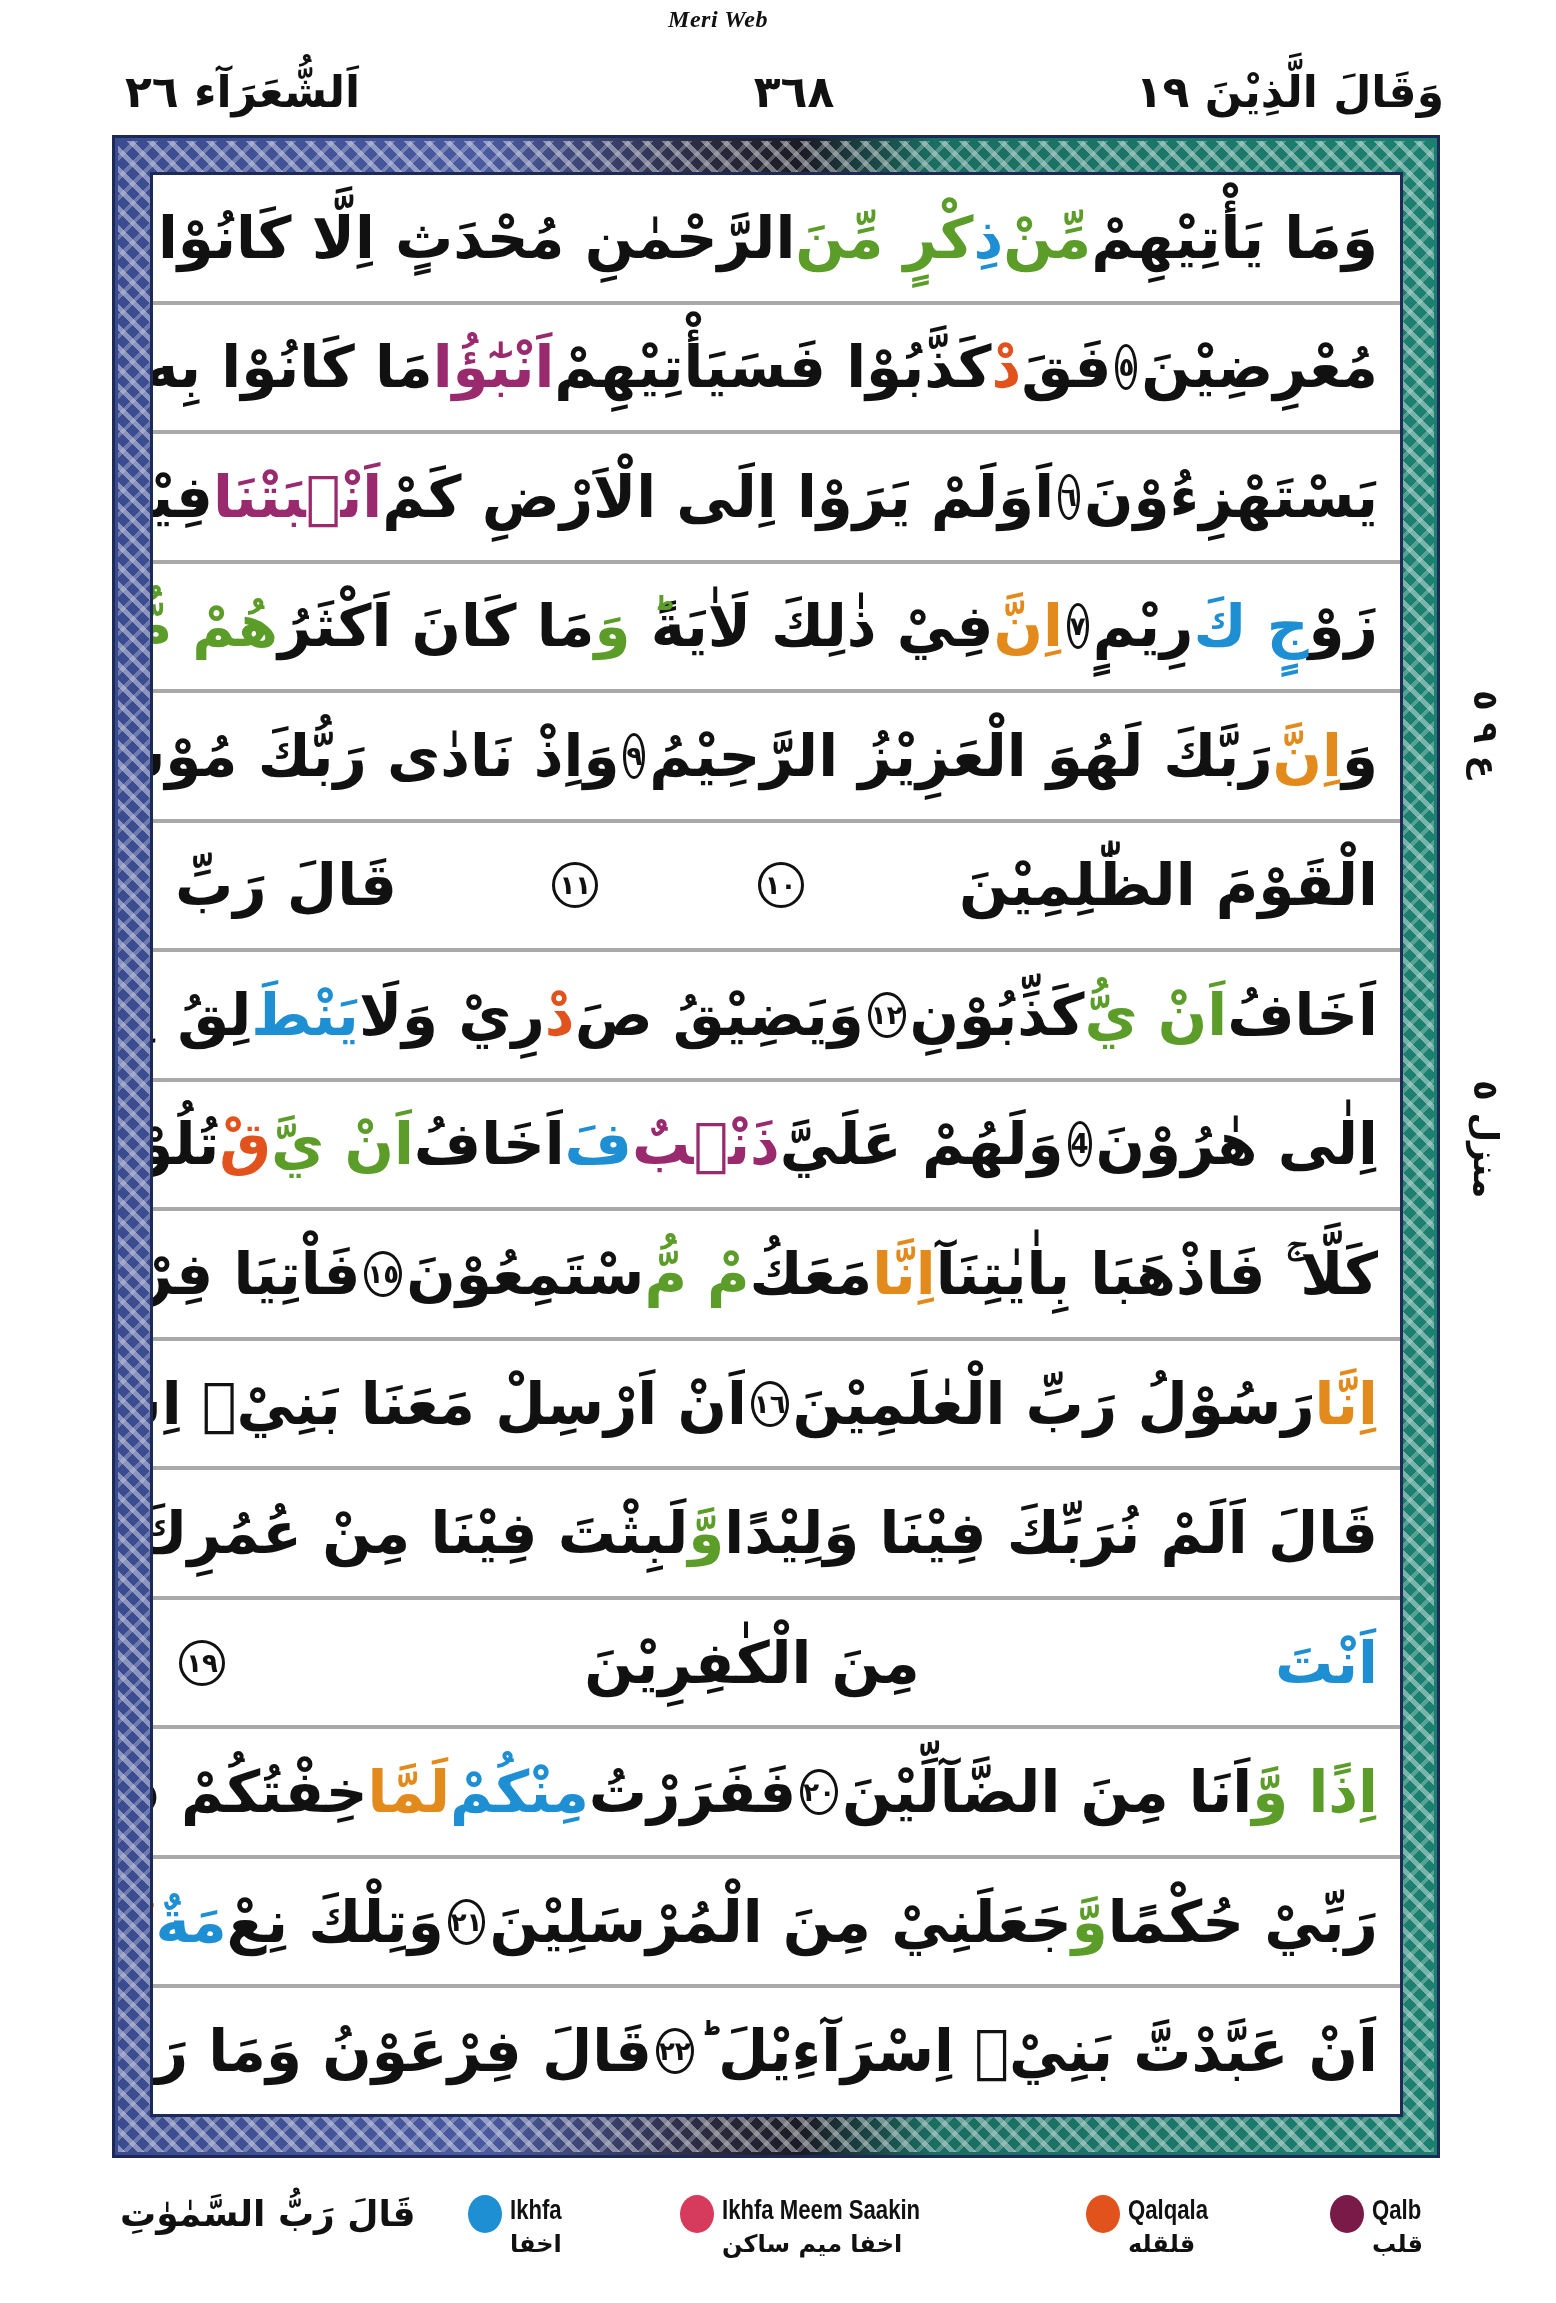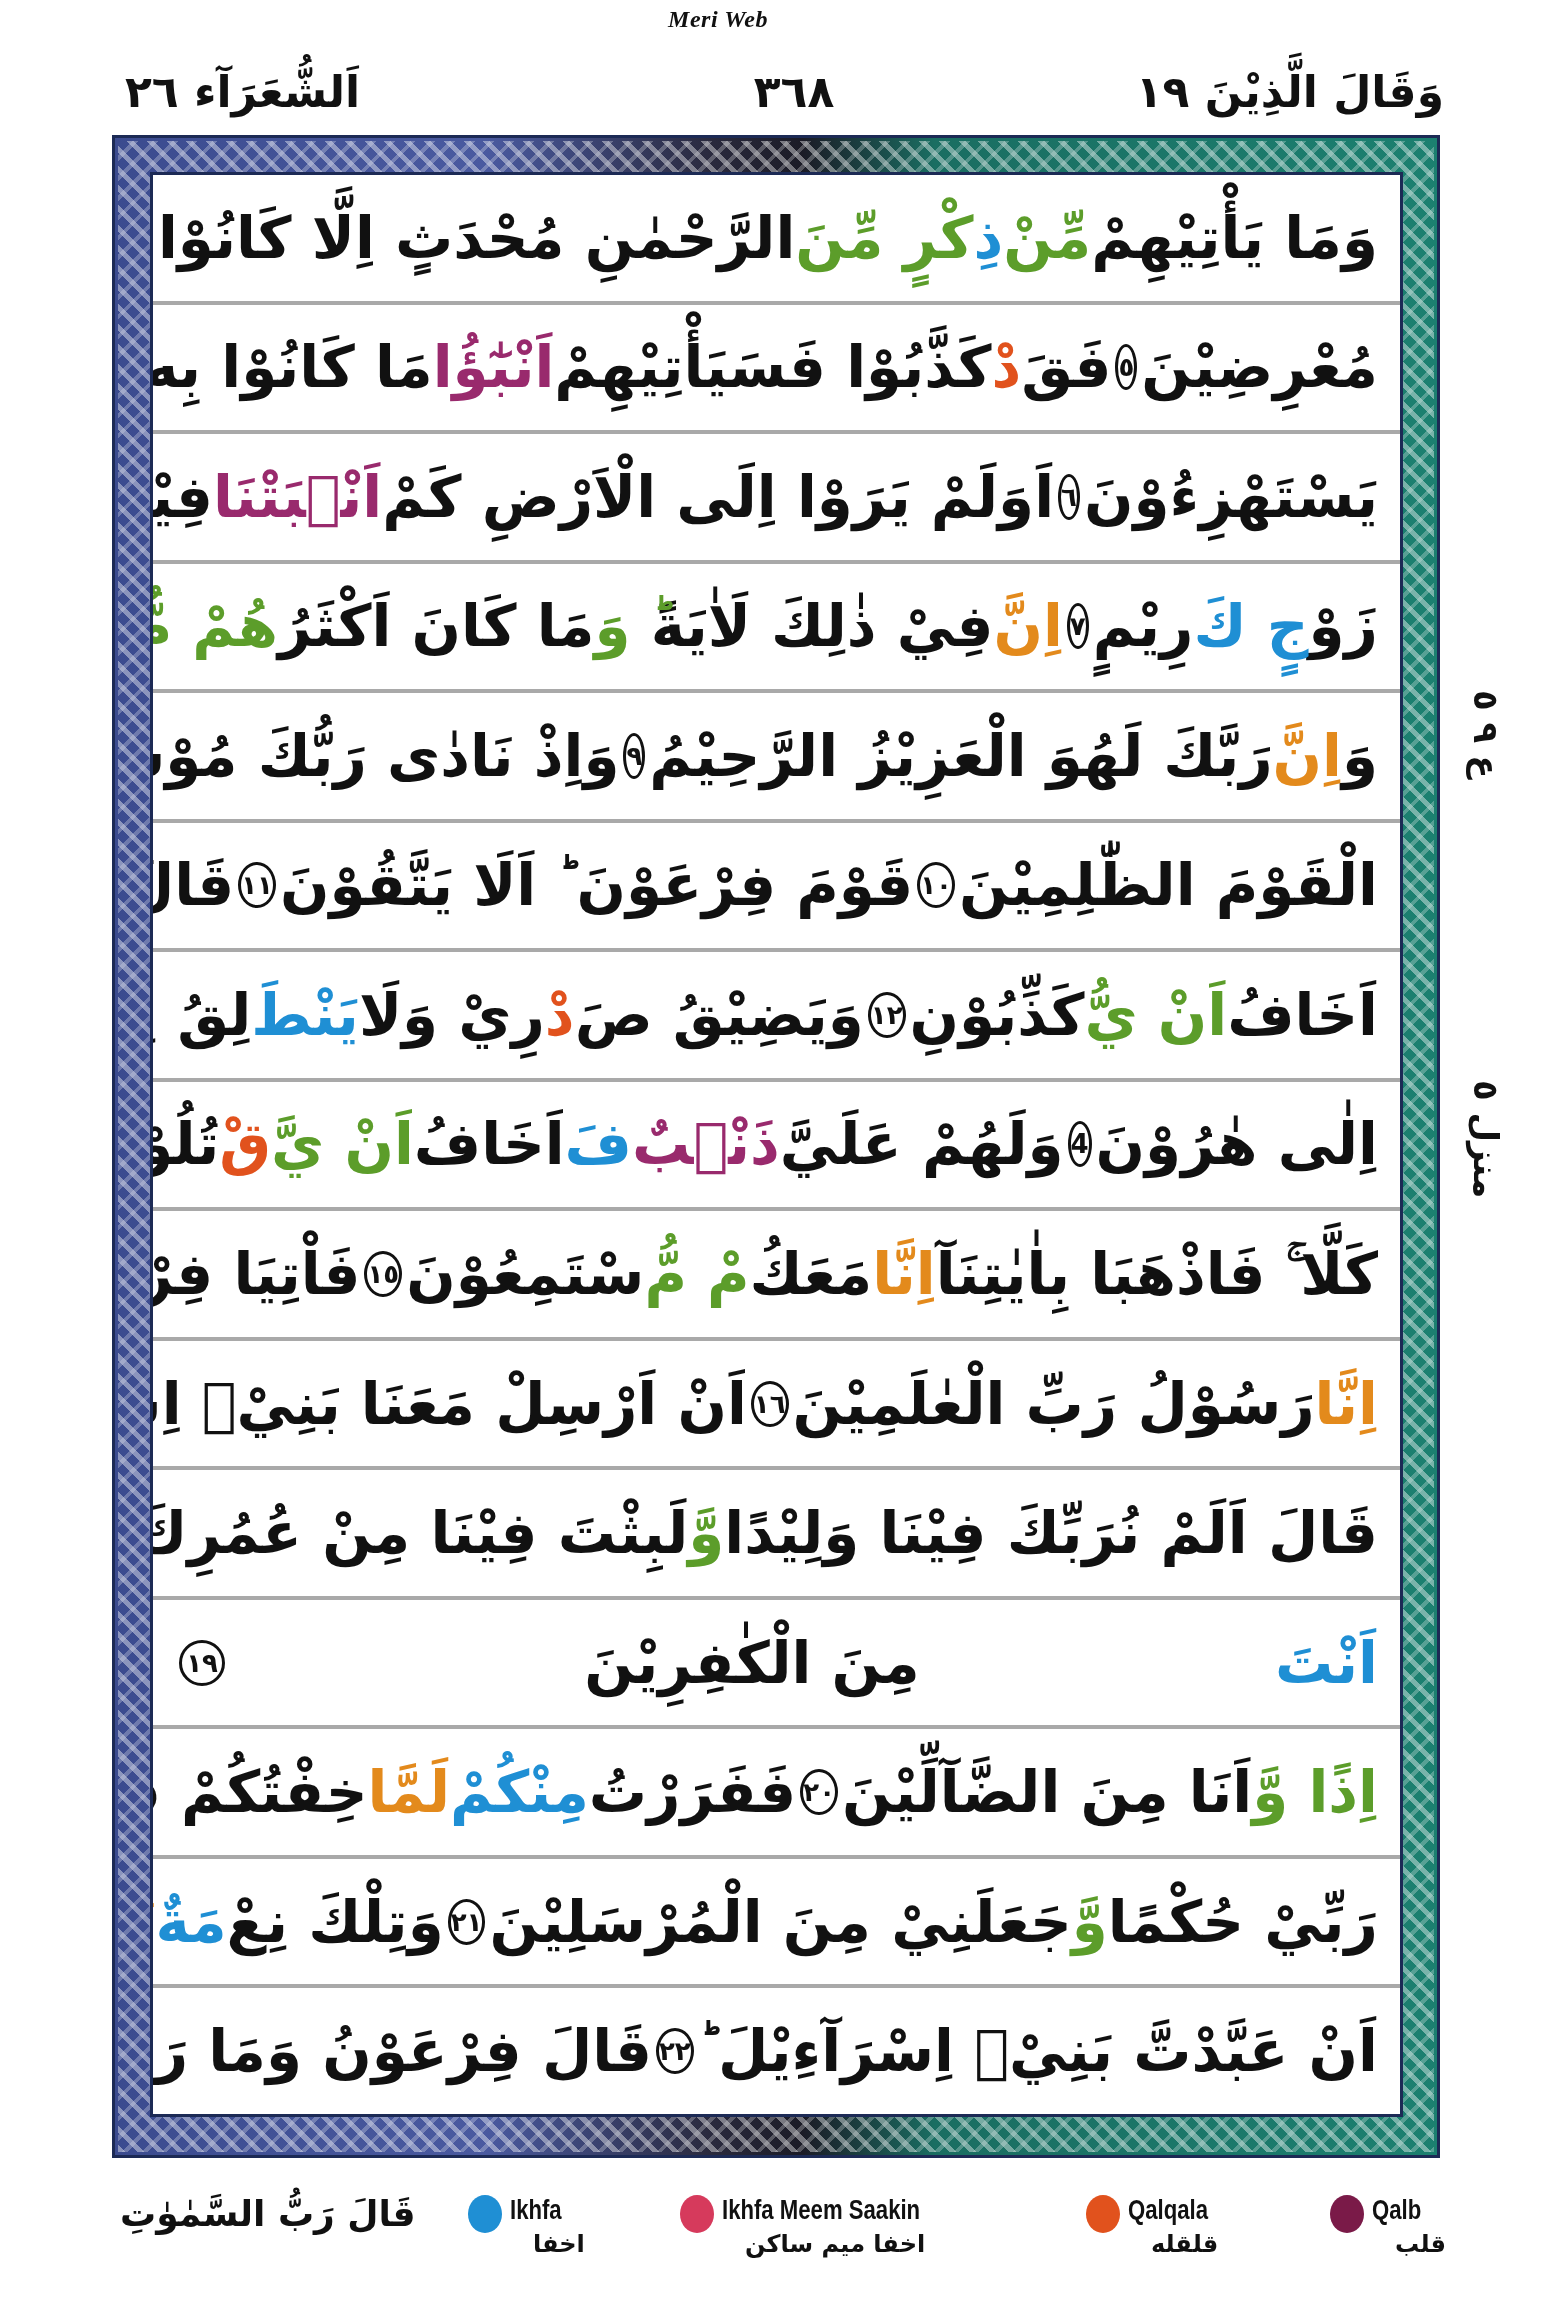"قَوْمَ فِرْعَوْنَ ؕ اَلَا يَتَّقُوْنَ" span.seg { html: <span> قَوْمَ فِرْعَوْنَ ؕ اَلَا يَتَّقُوْنَ </span> -> none }
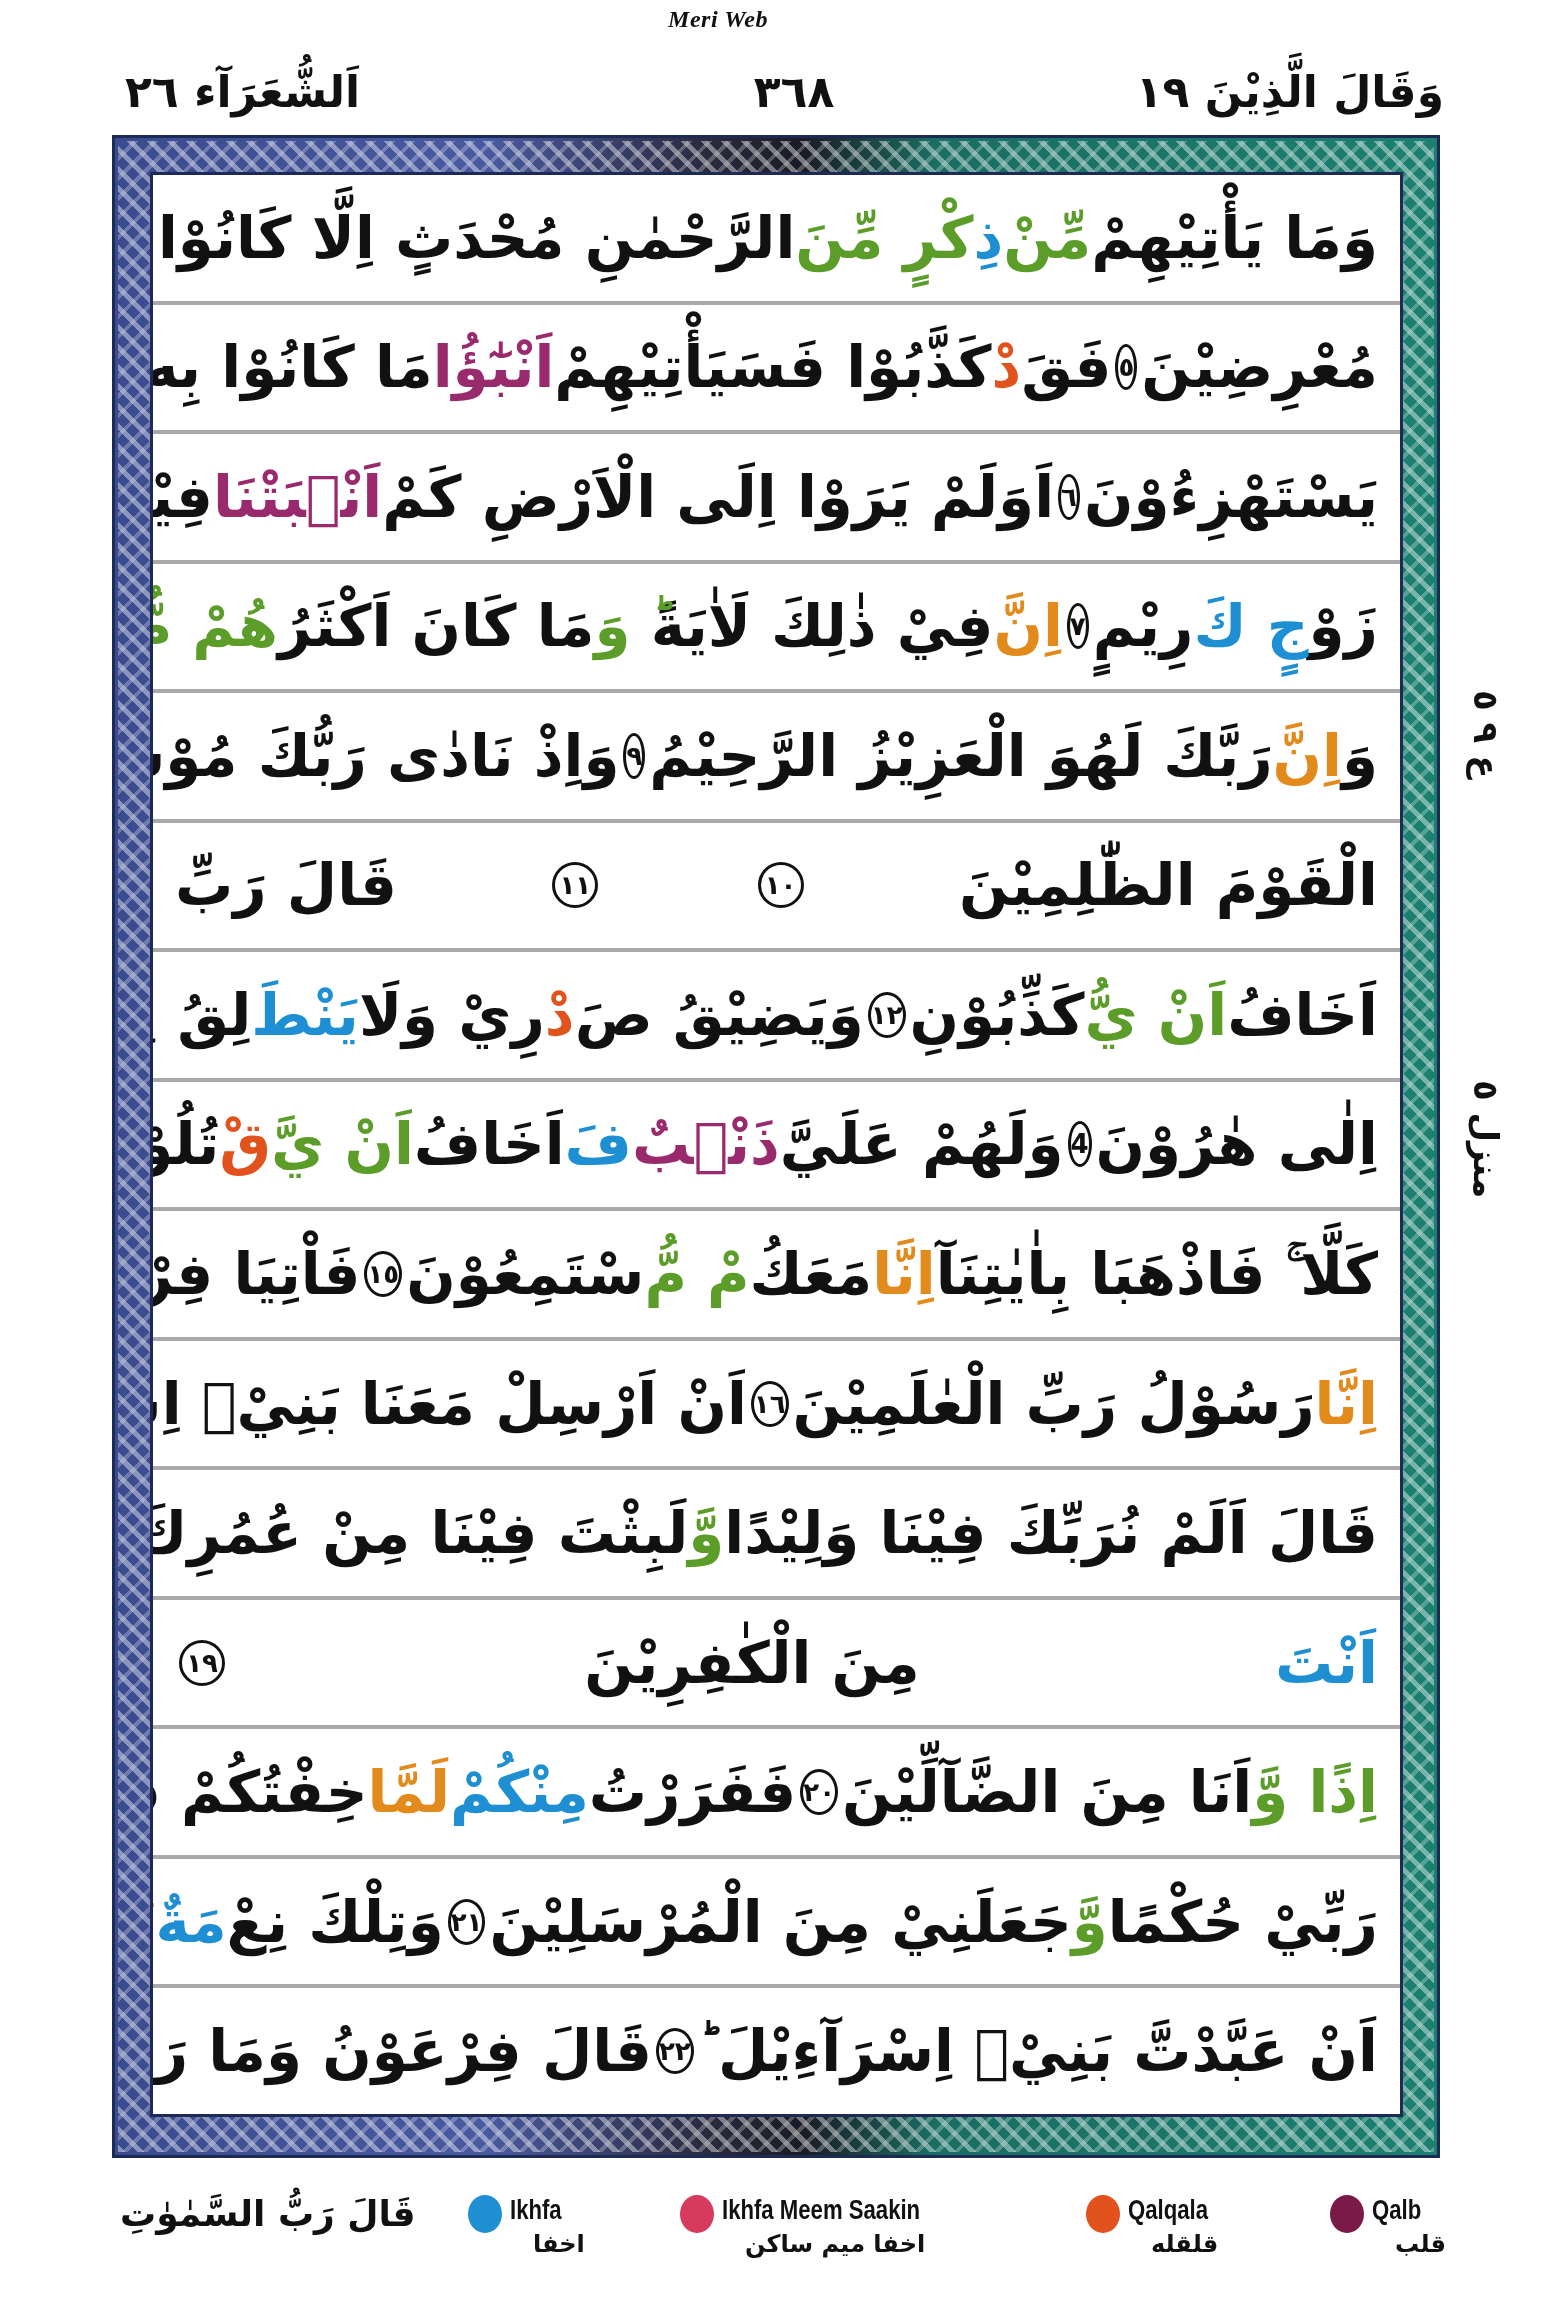"اخفا" .legend-ar { margin-left: 23px -> none }
